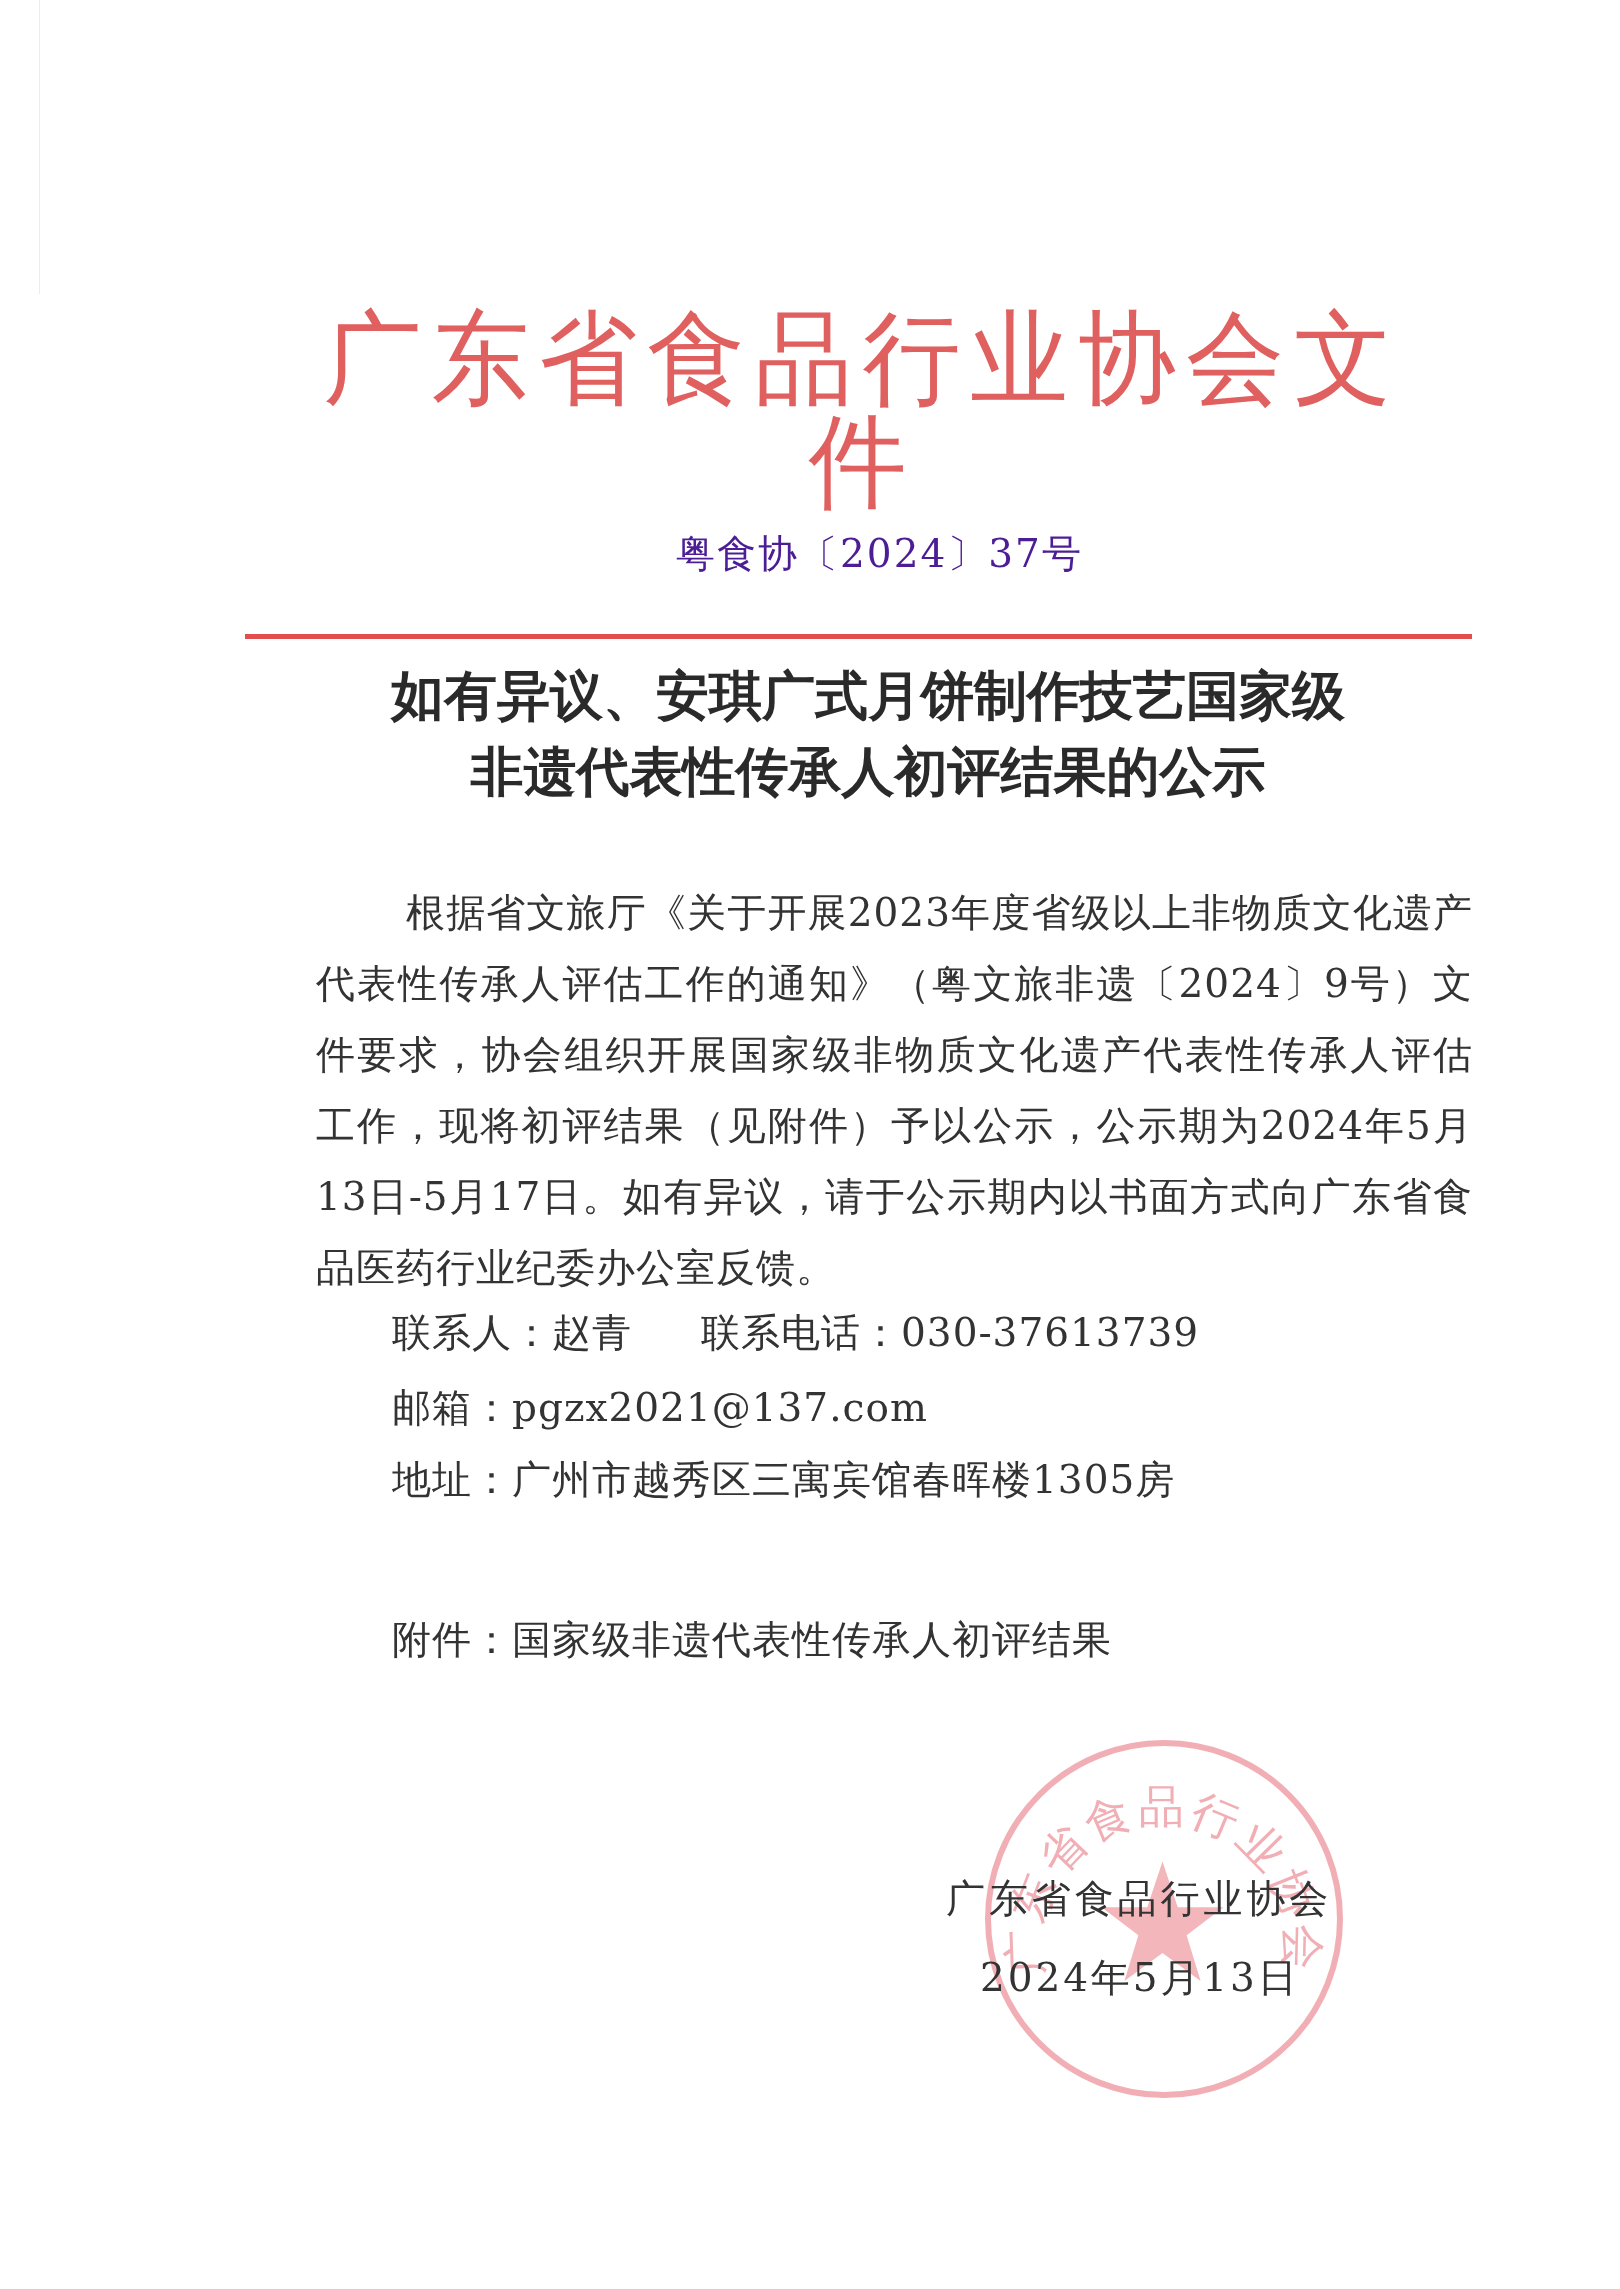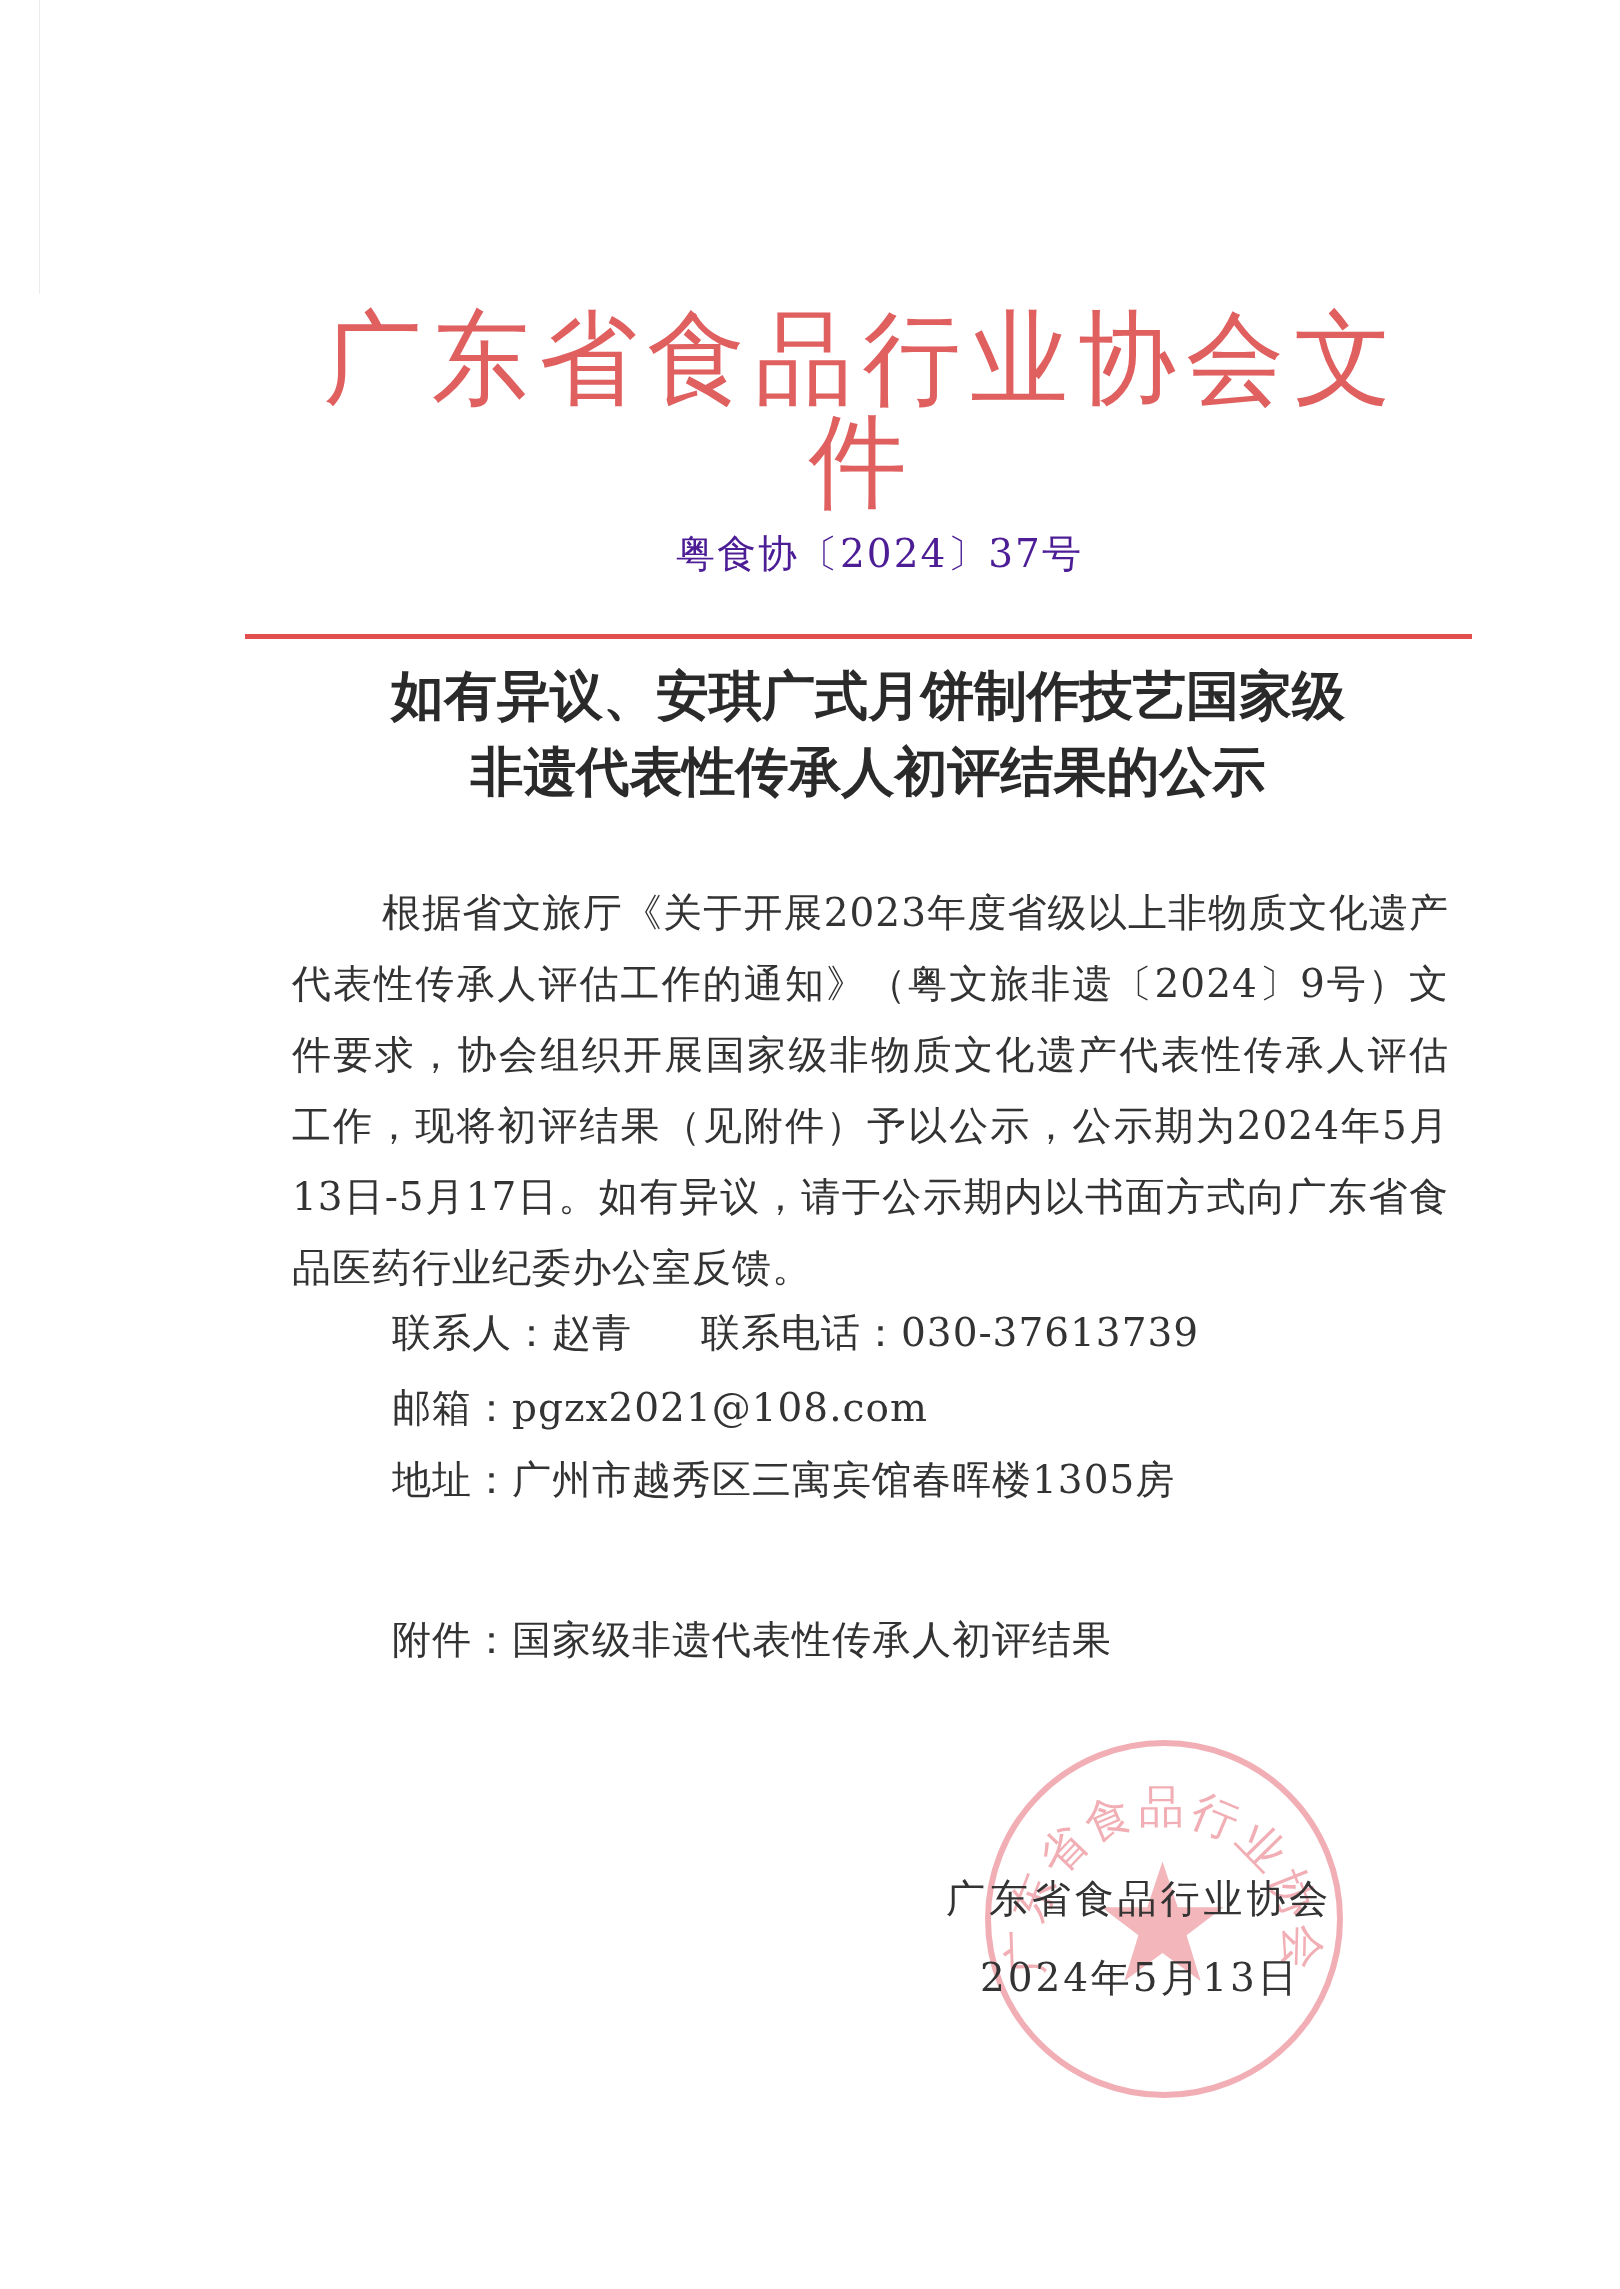"根据省文旅厅《关于开展2023年度省级以上非物质文化遗产代表性传承人评估工作的通" .body-text { left: 292px -> 316px }
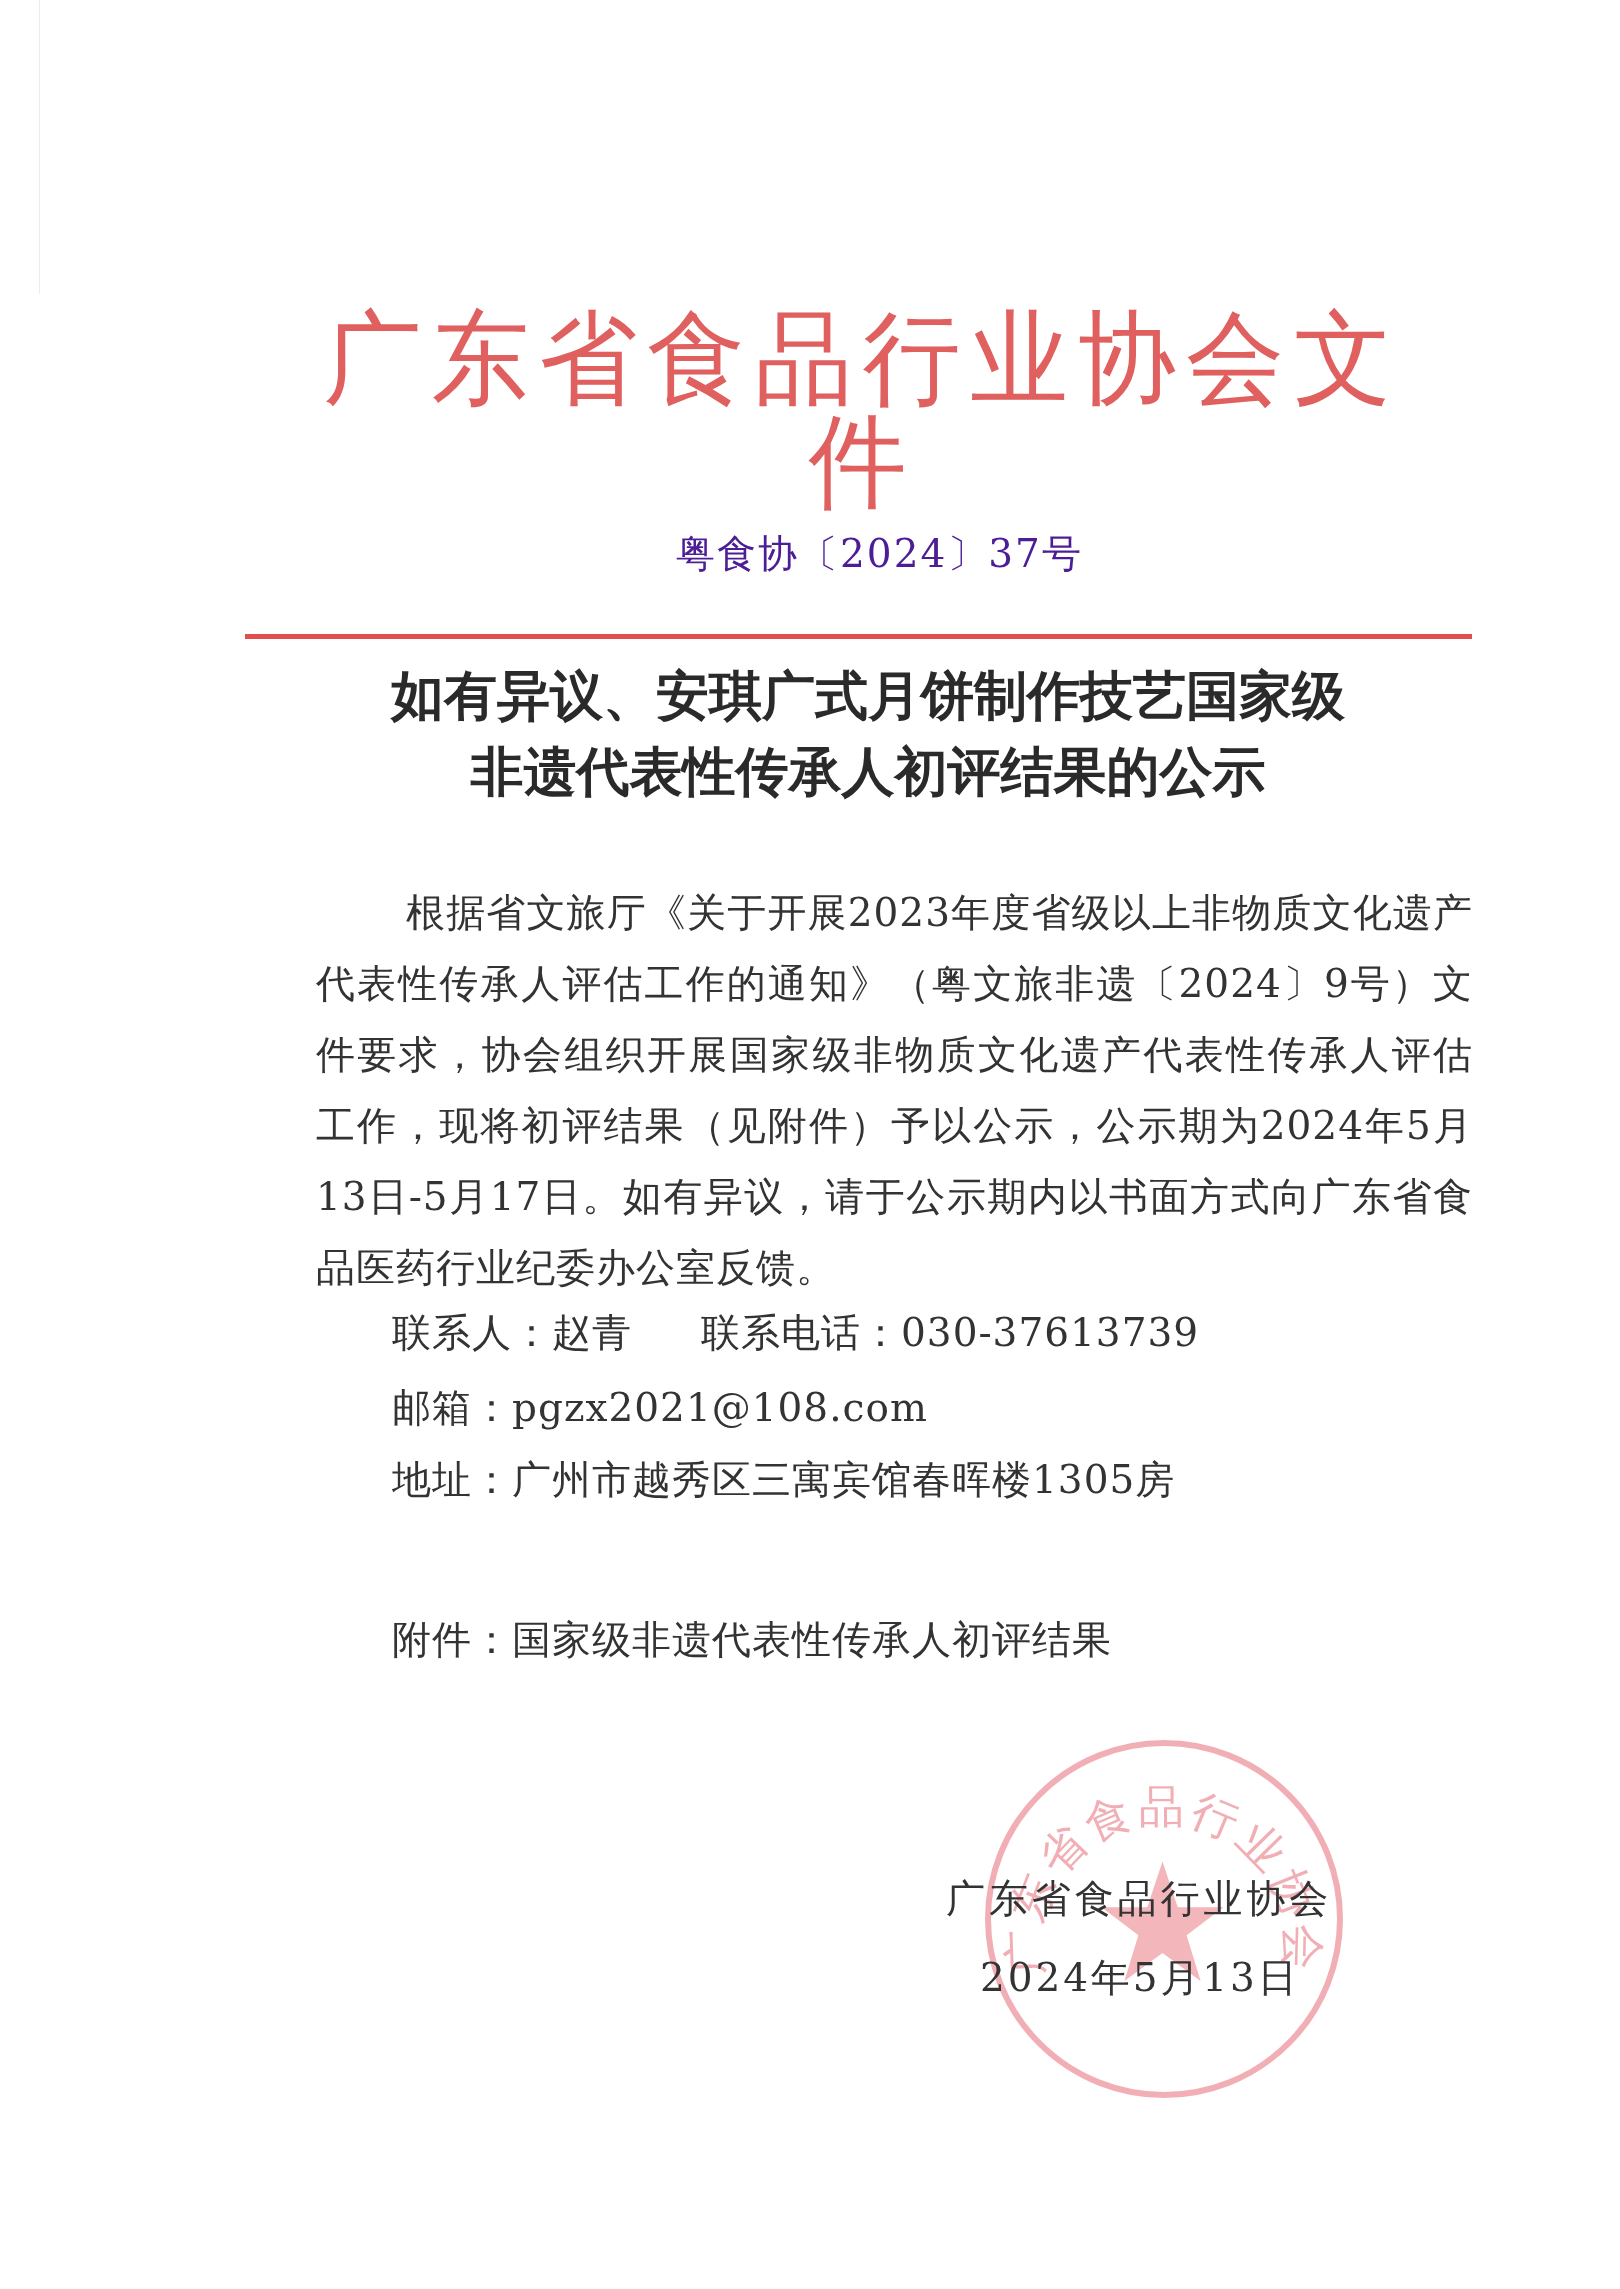"pgzx2021@108.com" span { text: pgzx2021@108.com -> pgzx2021@137.com }
